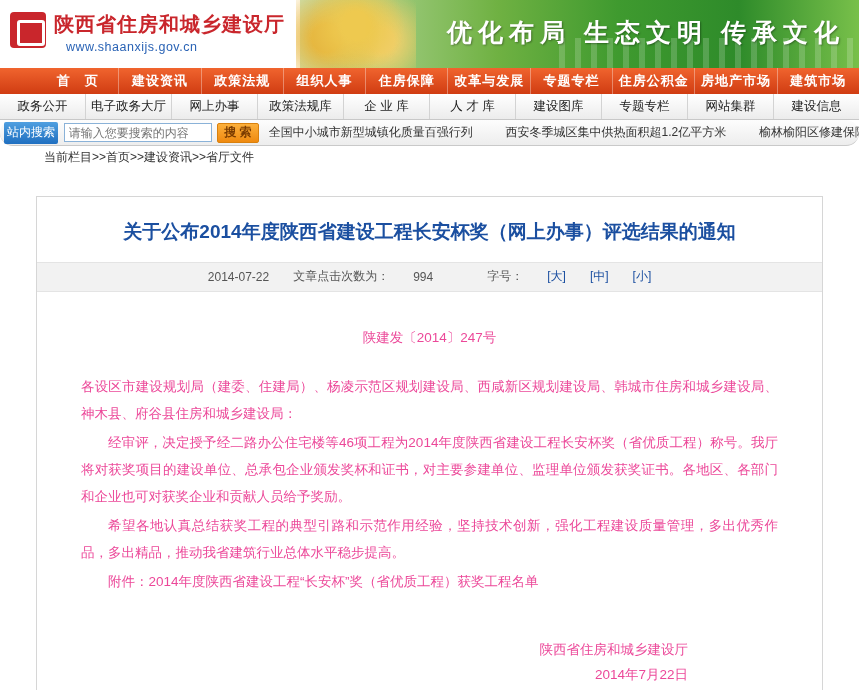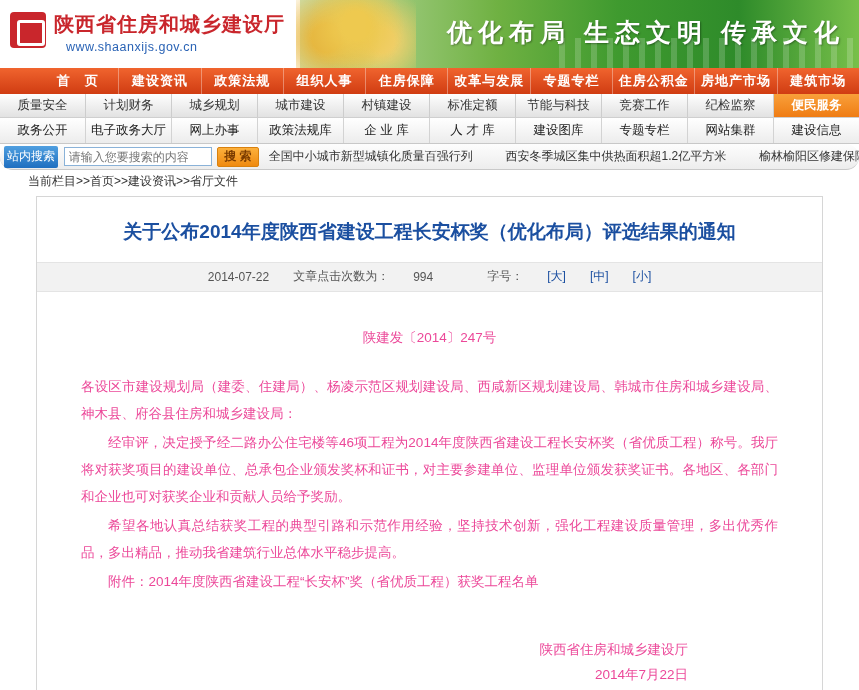"质量安全" div.nav-row2 { html: <div> <div>质量安全</div> <div>计划财务</div> <div>城乡规划</div> <div>城市建设</div> <div>村镇建设</div> <div>标准定额</div> <div>节能与科技</div> <div>竞赛工作</div> <div>纪检监察</div> <div>便民服务</div> </div> -> none }
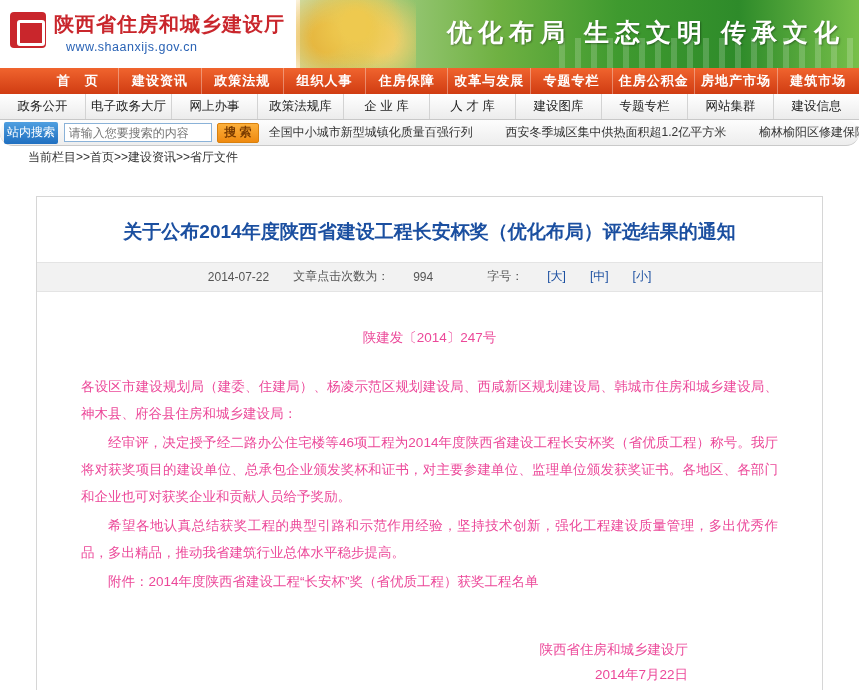"当前栏目" .breadcrumb { padding-left: 28px -> 44px }
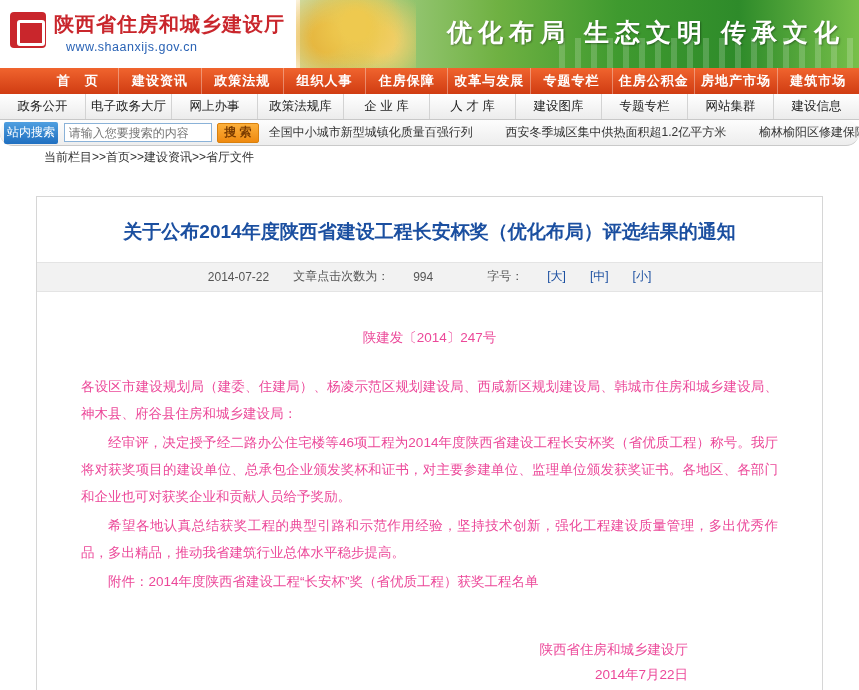"关于公布2014年度陕西省建设工程长安杯奖（优化布局）评选结果的通知" div.doc-title { text: 优化布局 -> 网上办事 }
